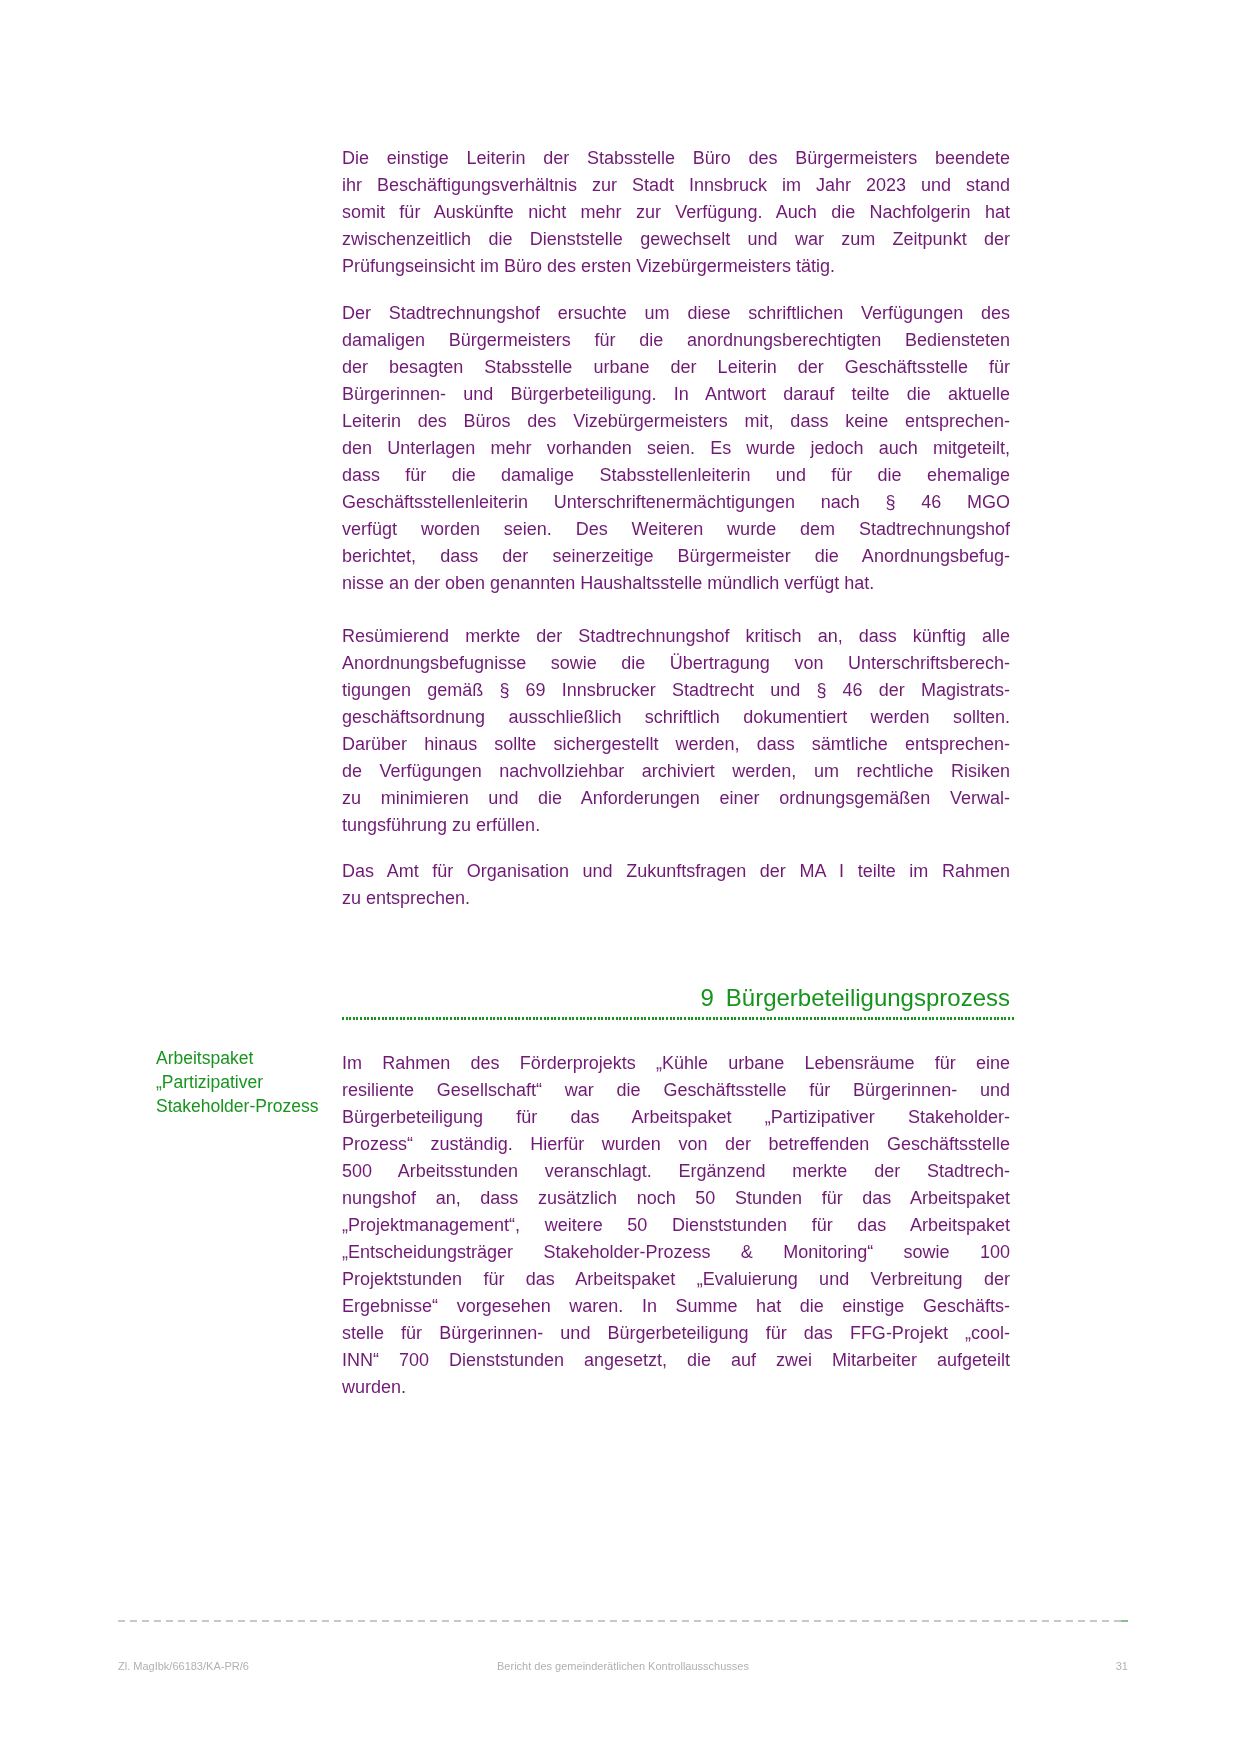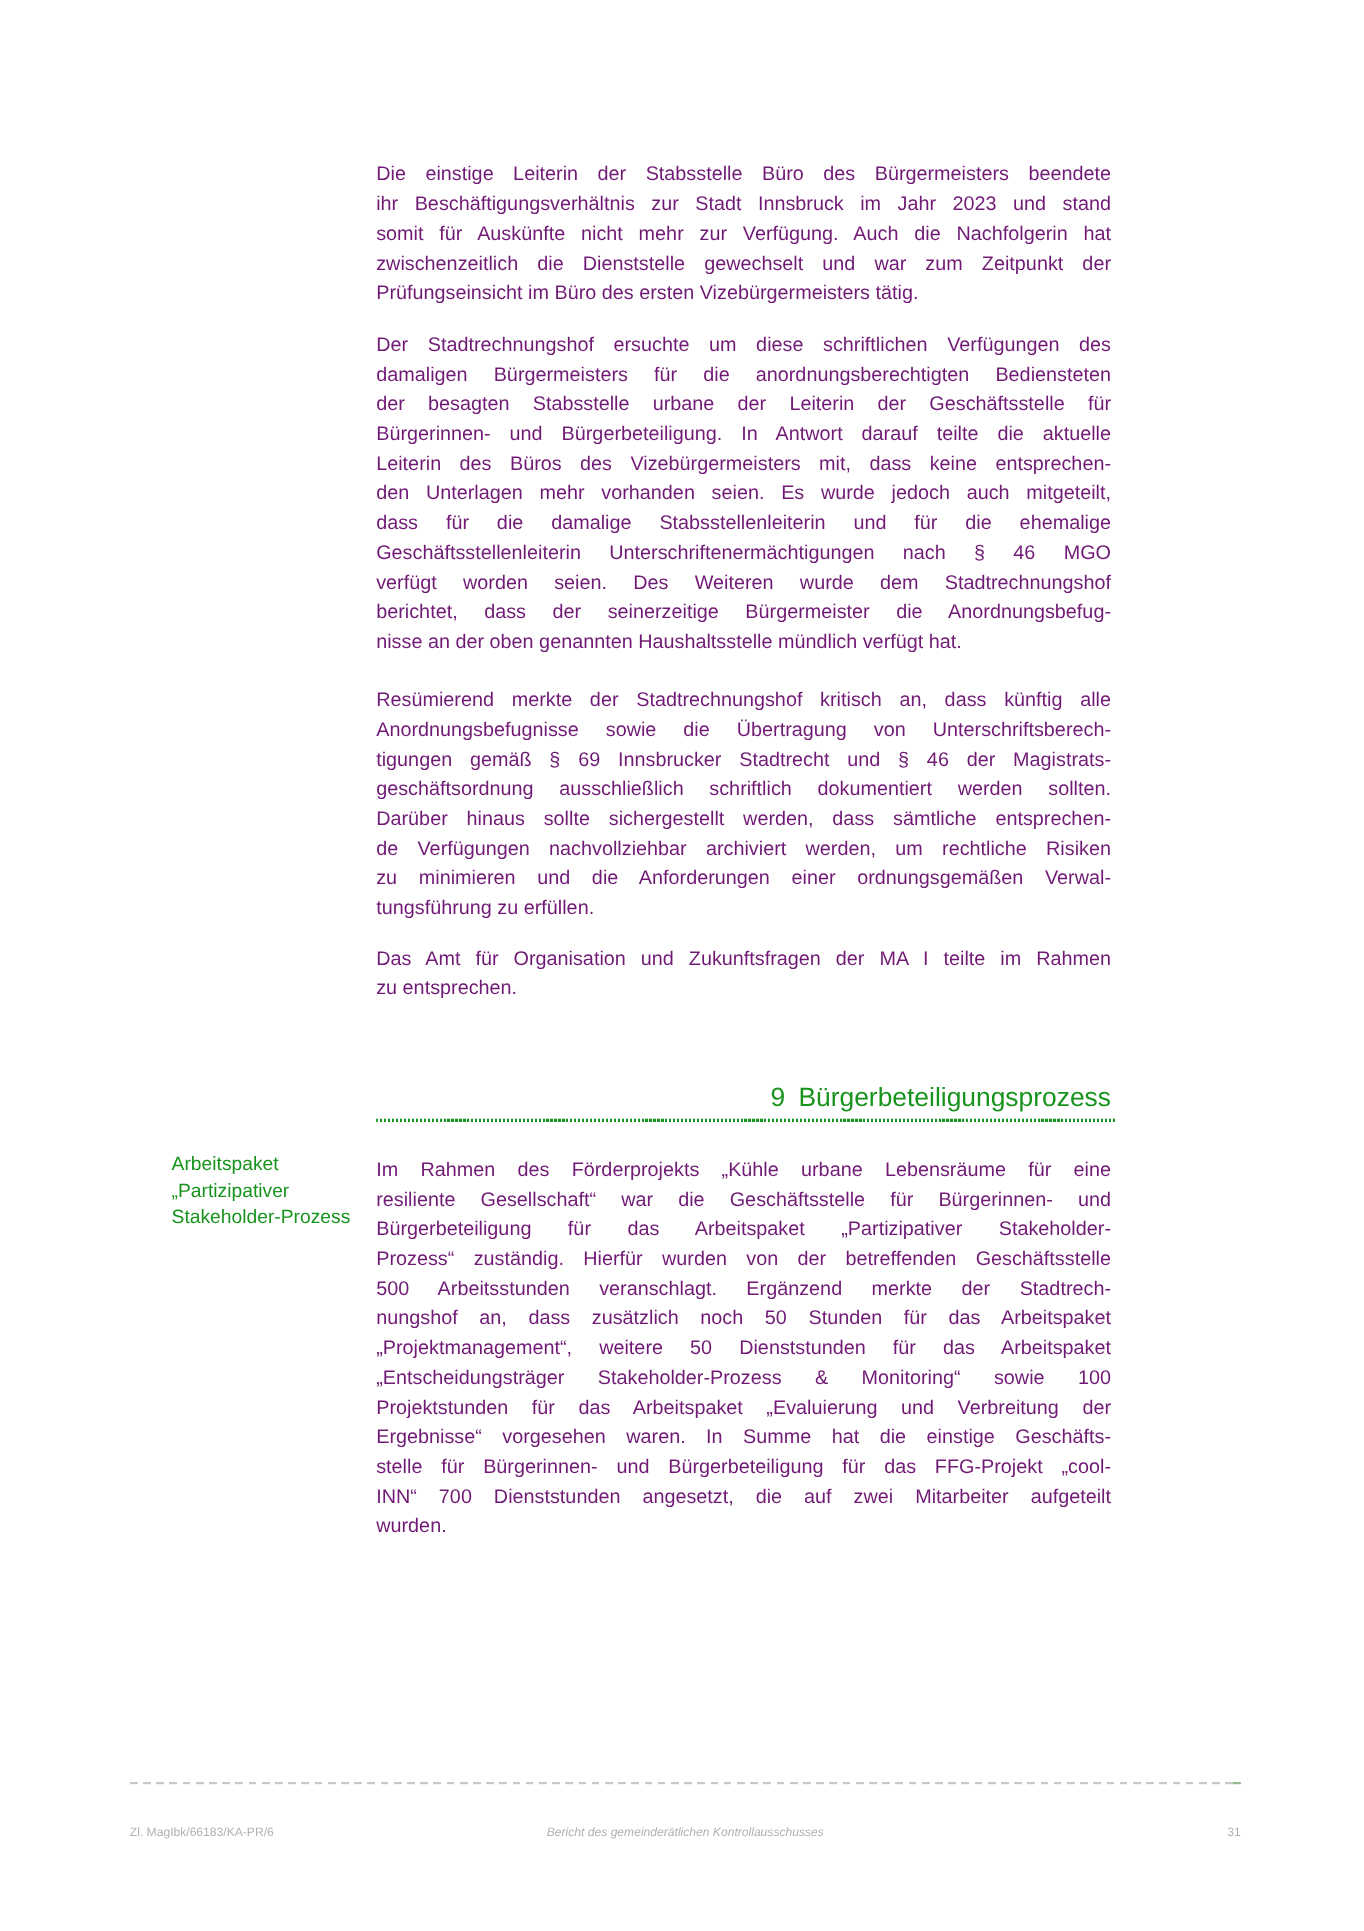"Bericht des gemeinderätlichen" .footer .footer-center { font-style: italic -> none }
